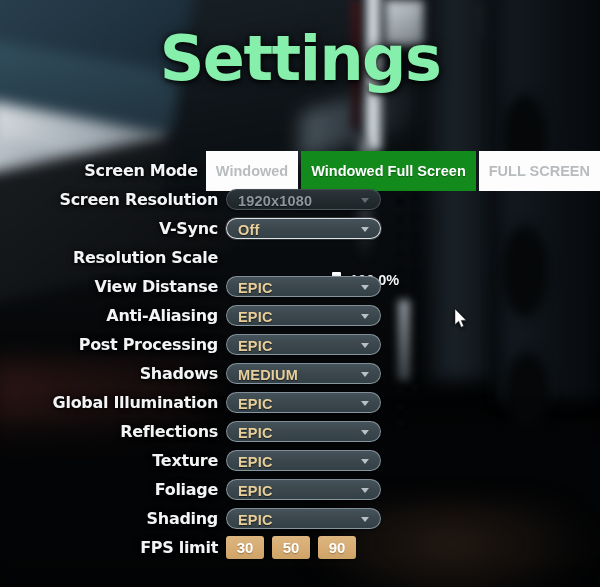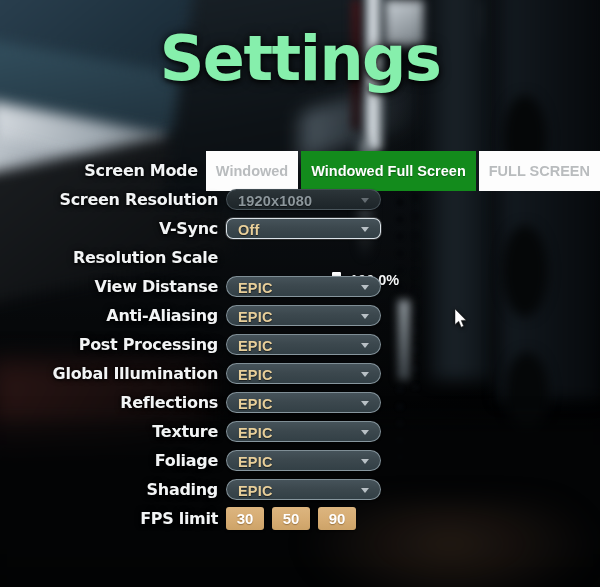"Off" .dd.focused { border-radius: 7px -> none }
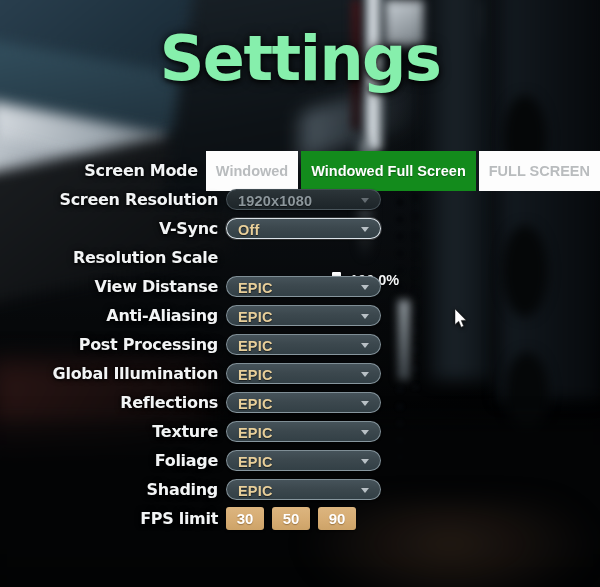"Shadows" div.row { html: none -> <div> <div>Shadows</div> <div> <div> <span>MEDIUM</span> <span></span> </div> </div> </div> }
